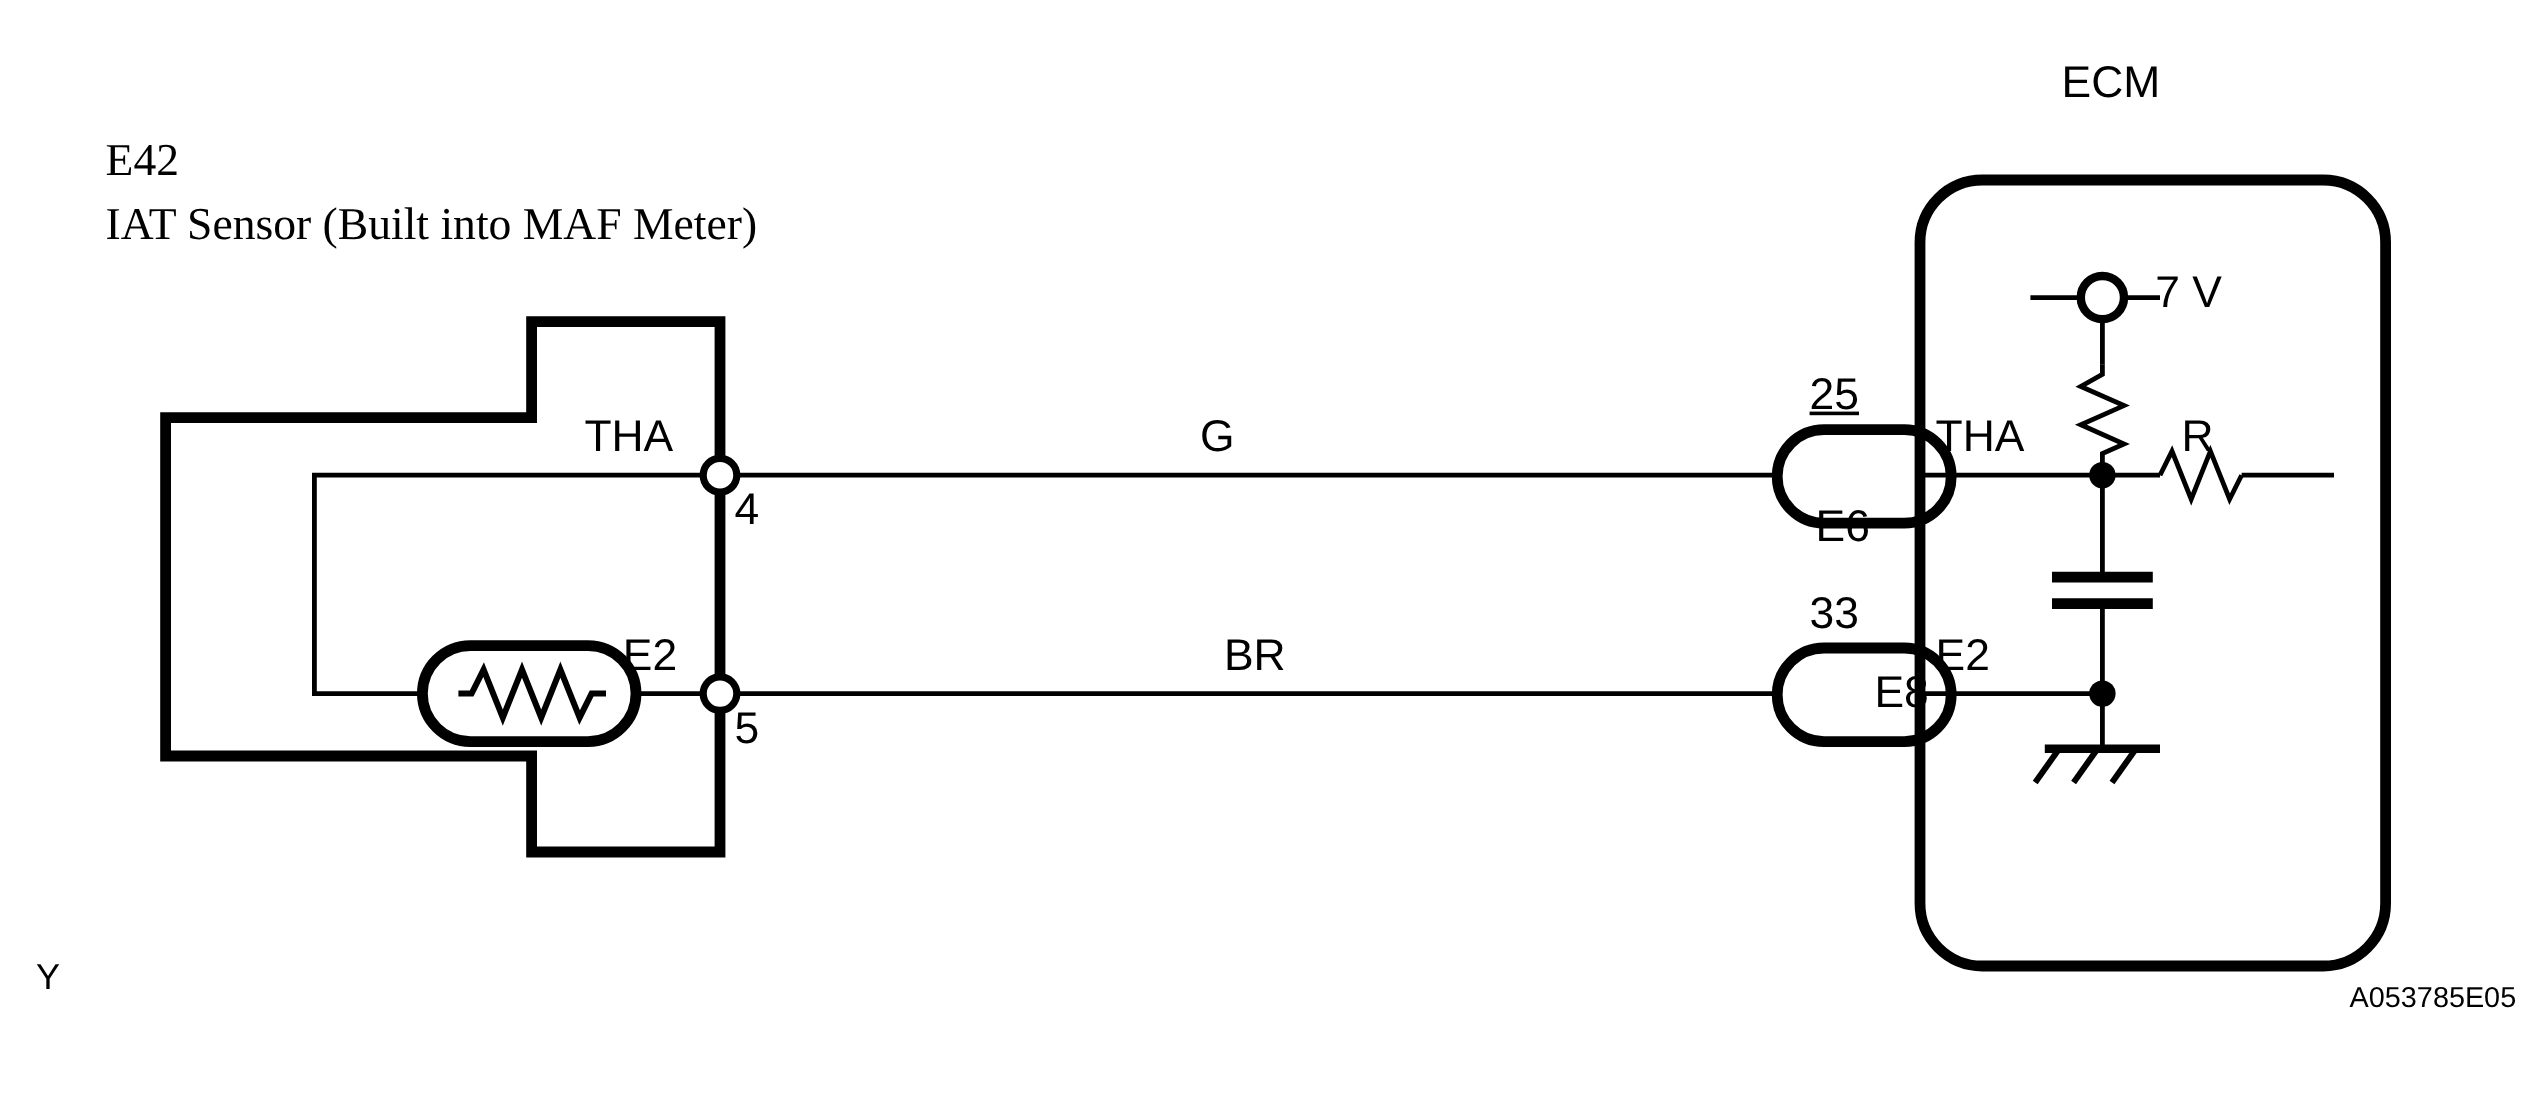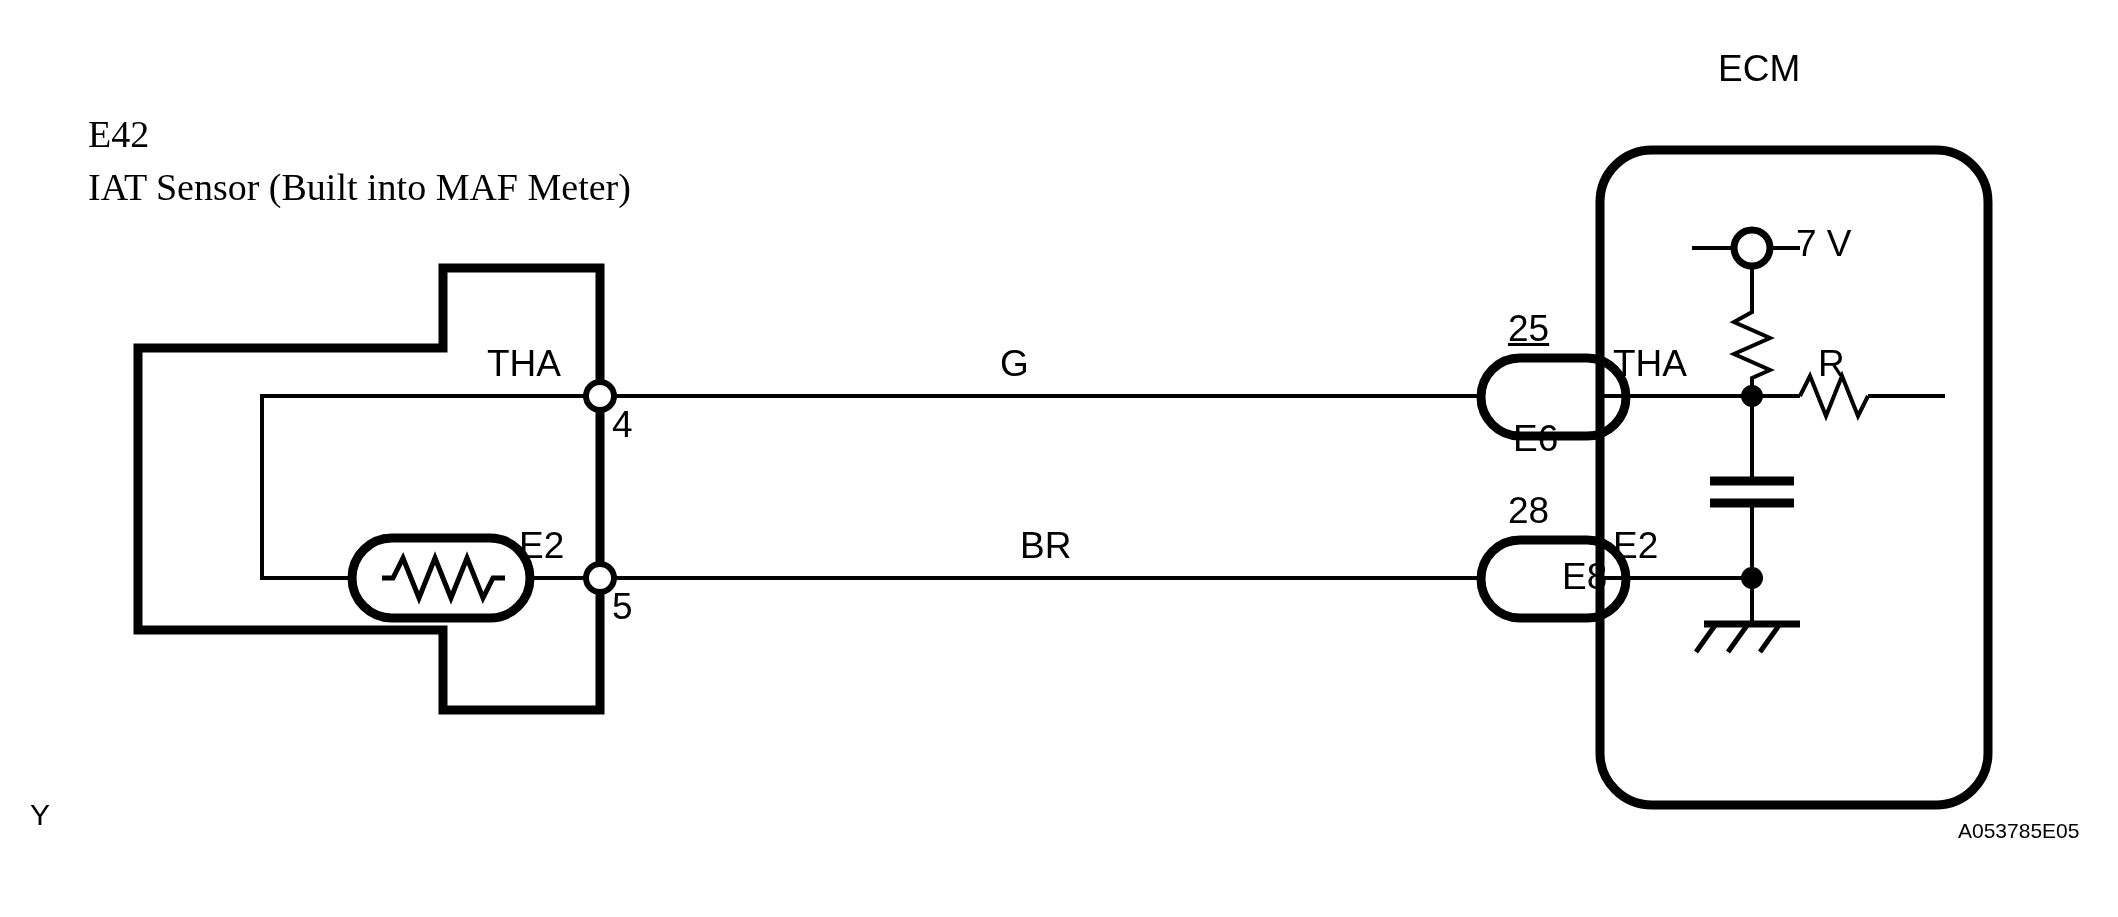"28" div.lbl { text: 28 -> 33 }
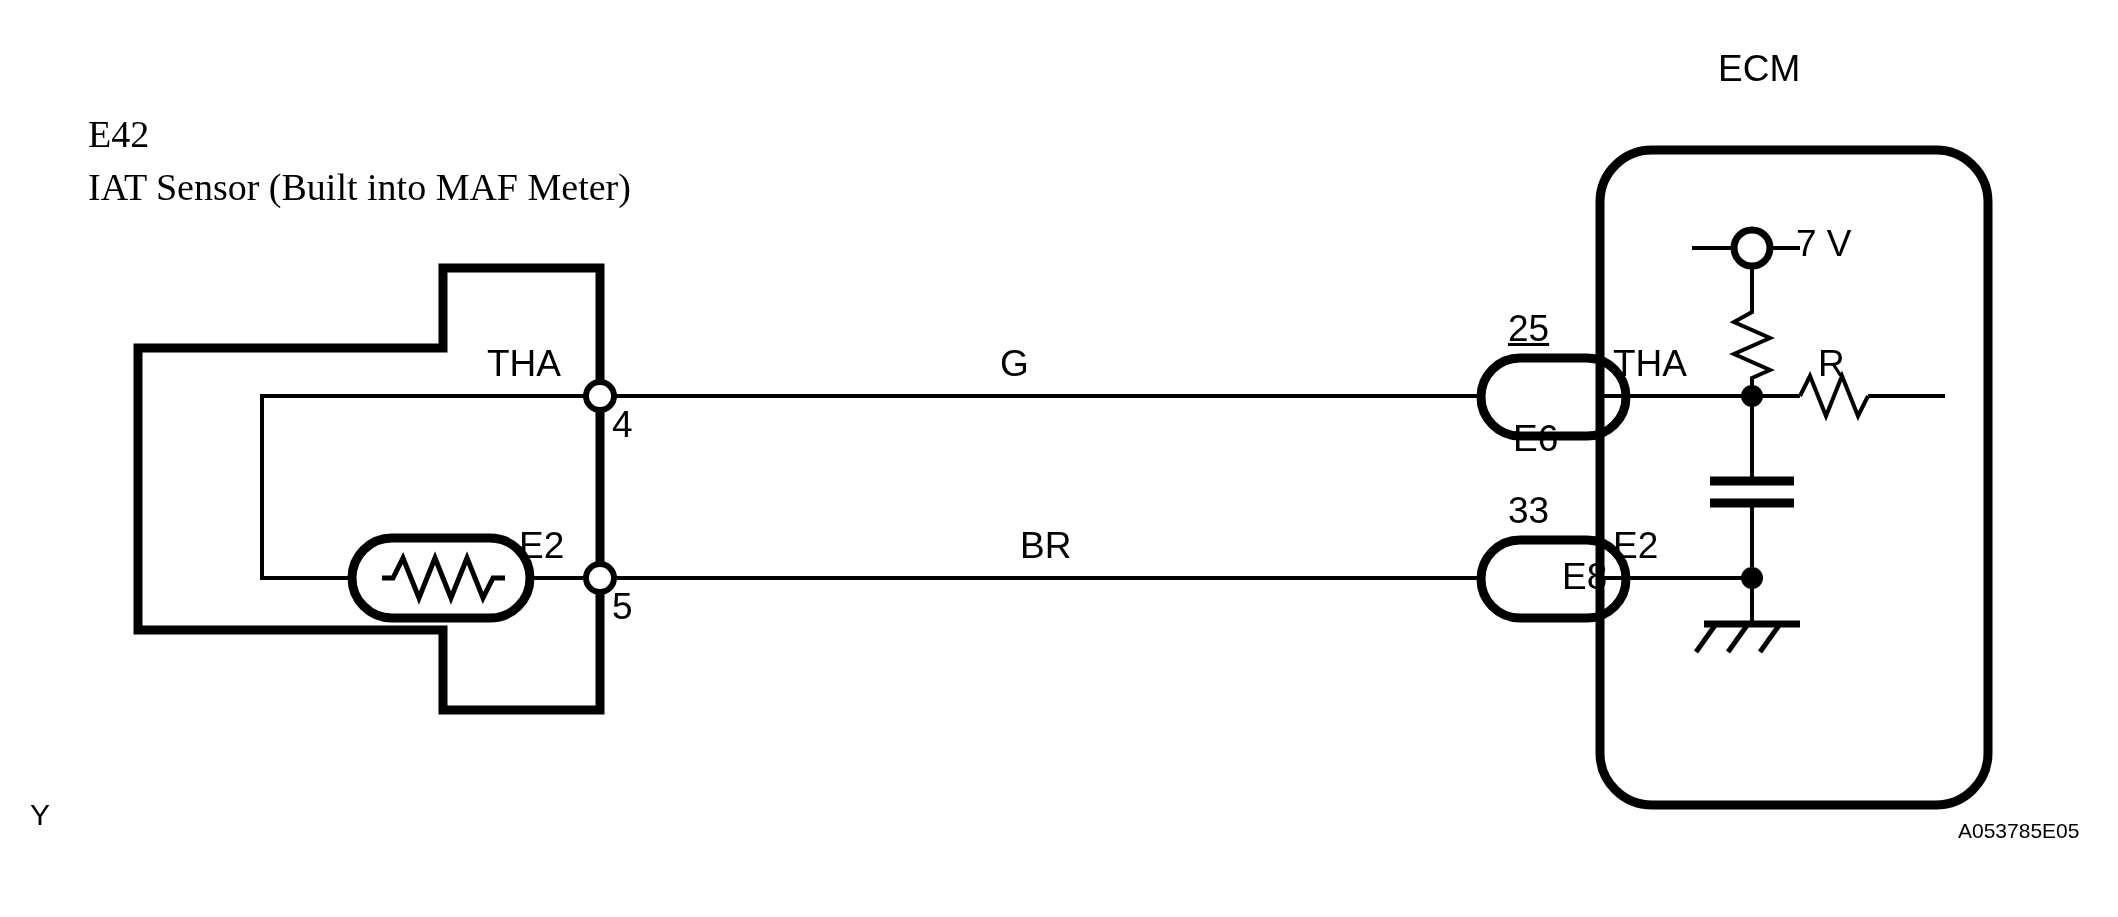"A053785E05" .t-code { font-size: 21px -> 24px }
